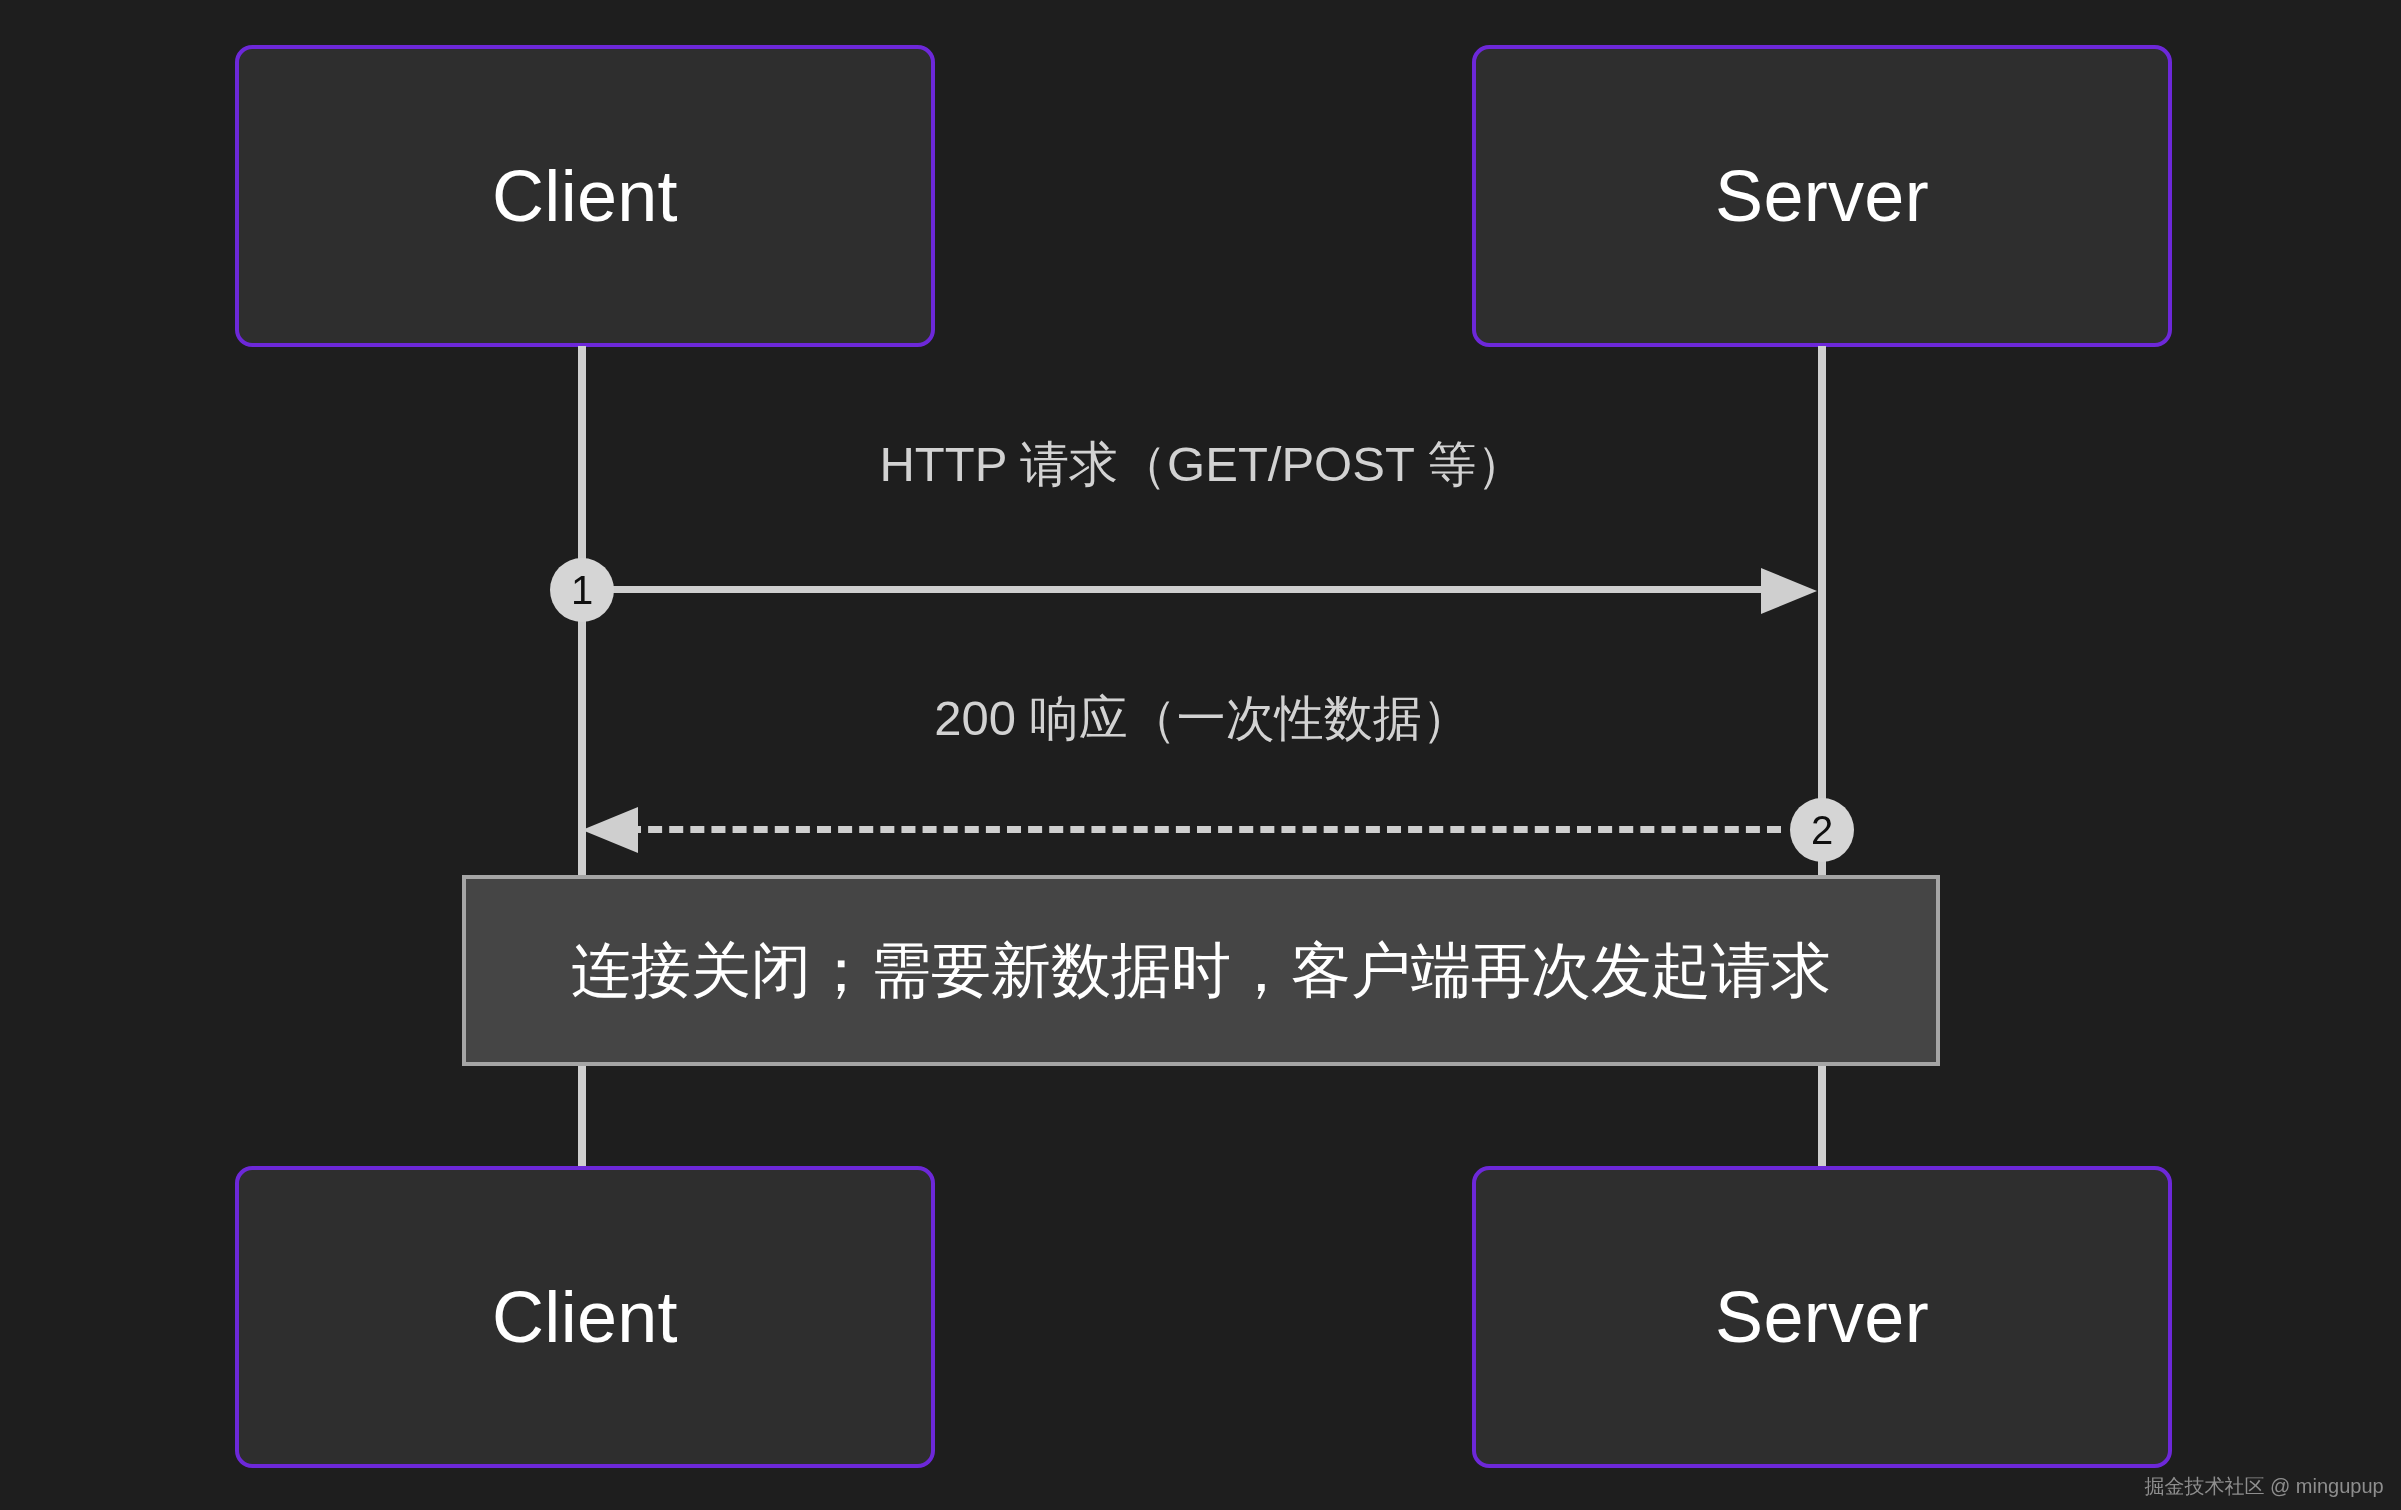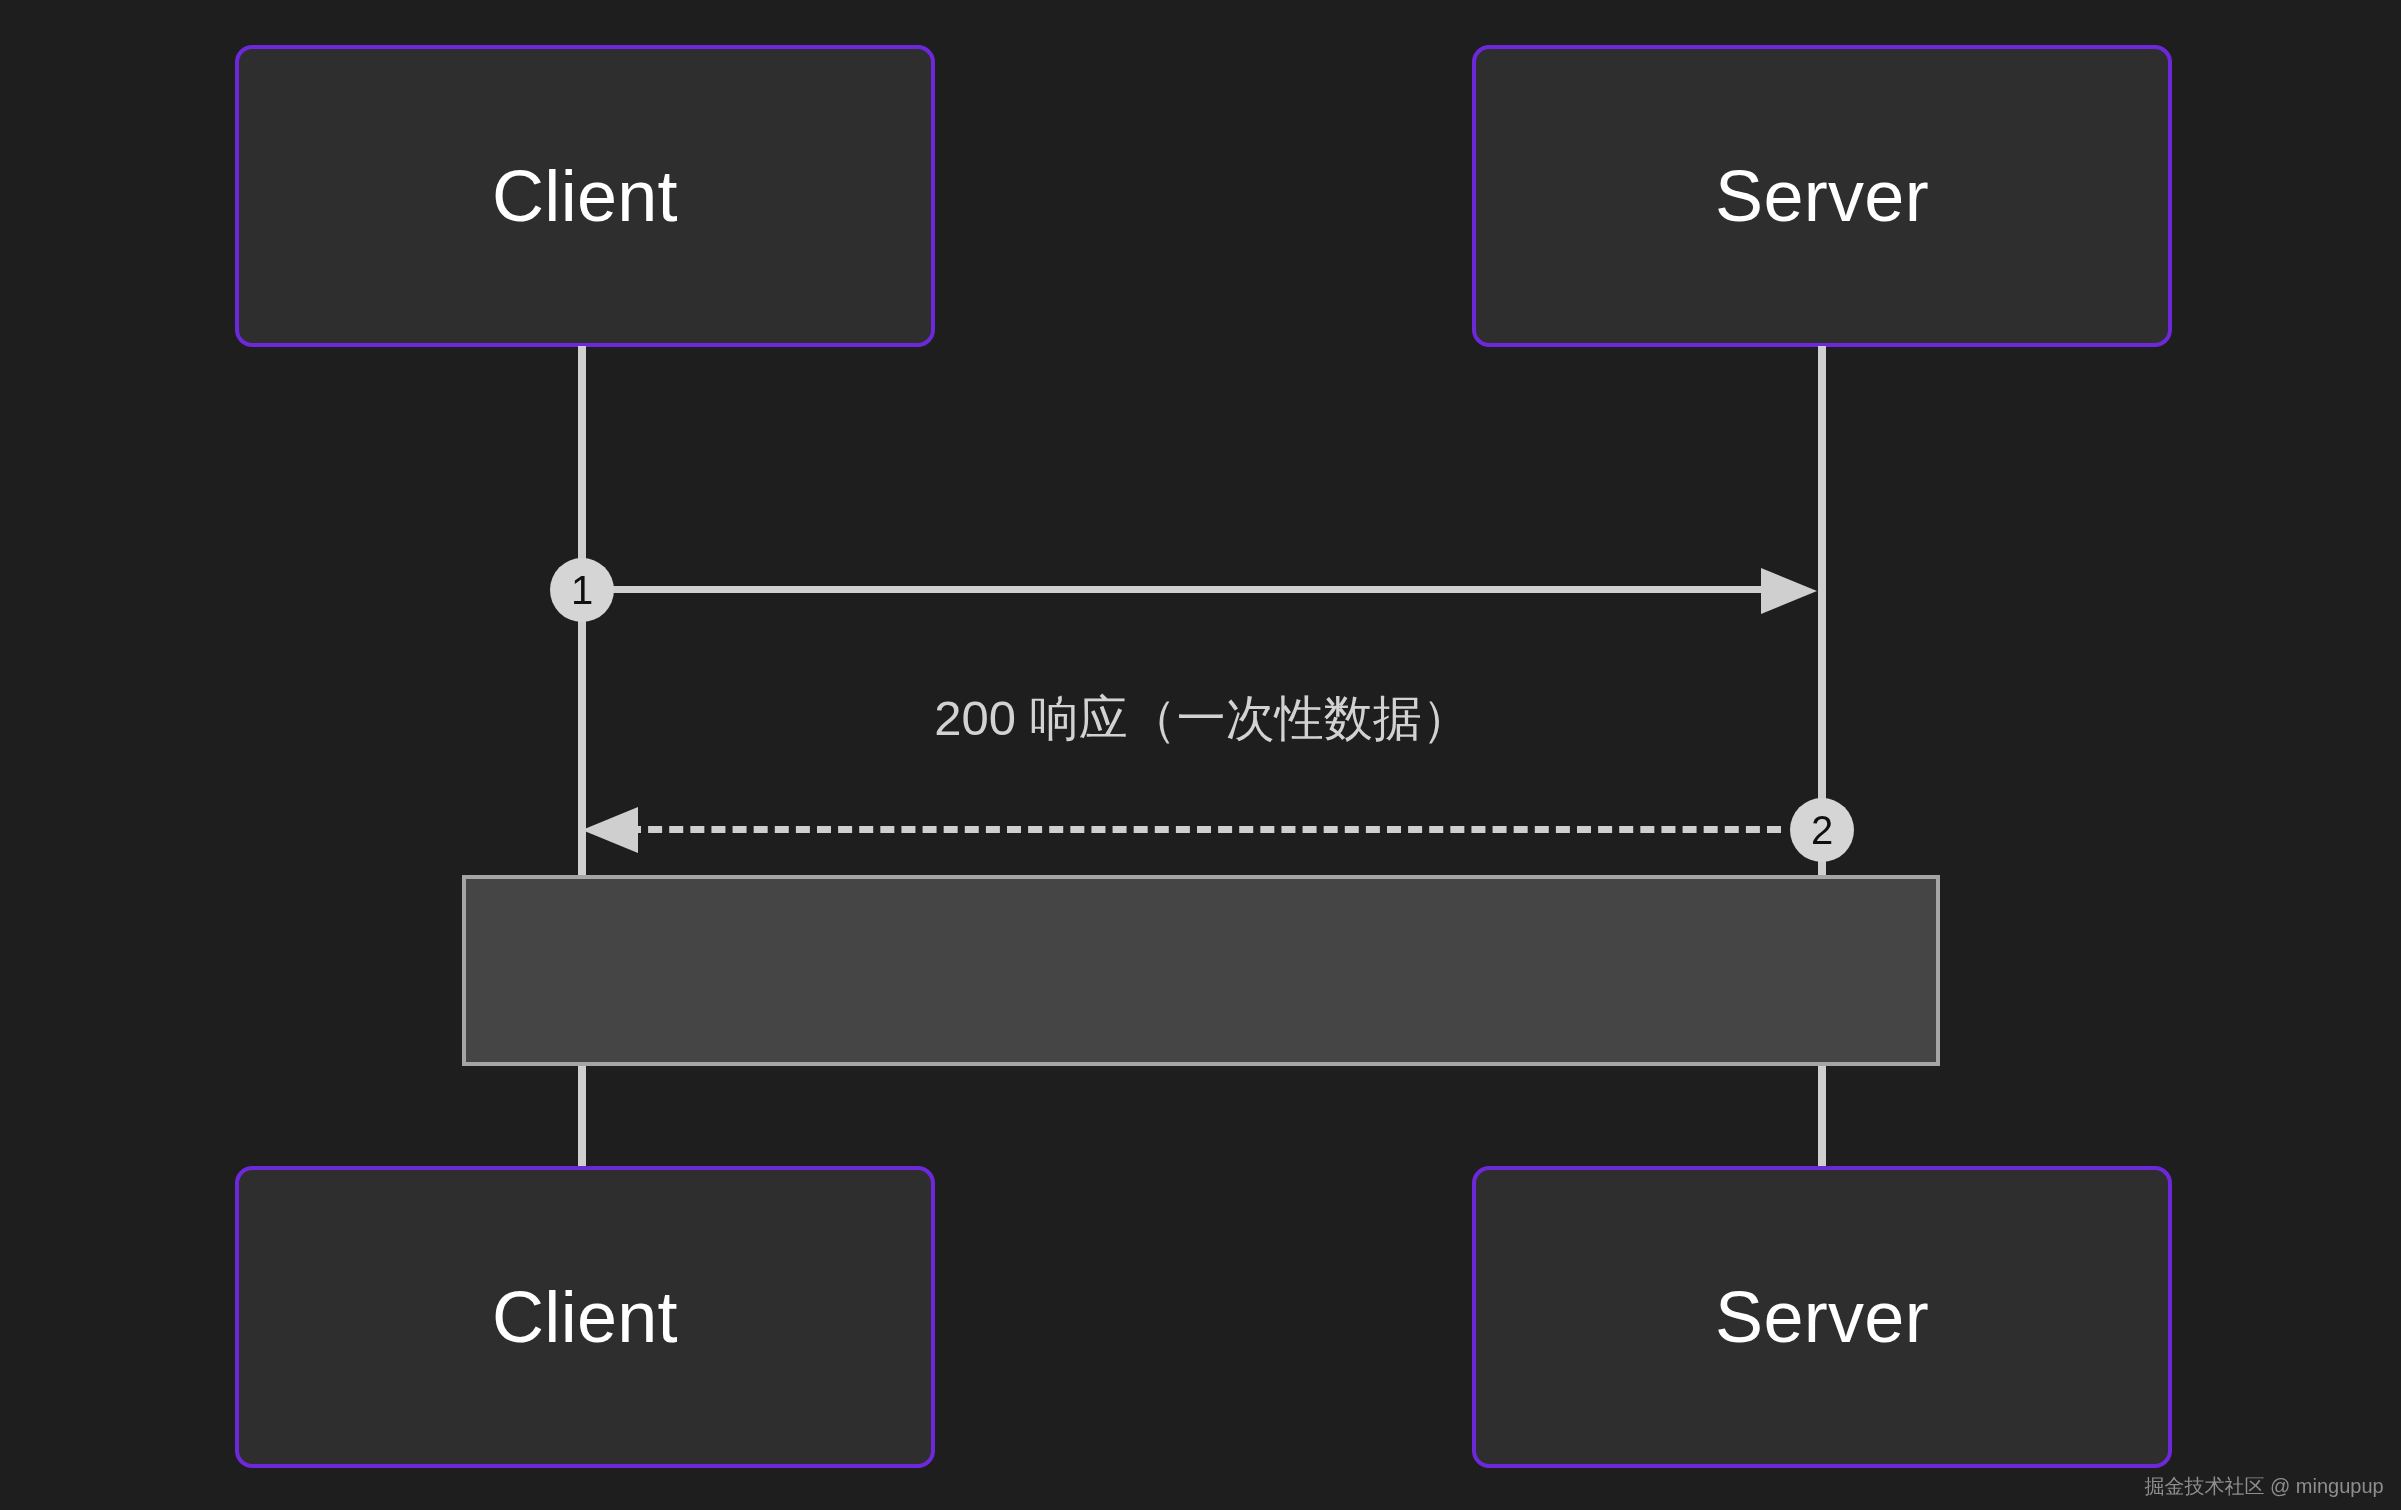"HTTP 请求（GET/POST 等）" div.msg-label { html: none -> <div>HTTP 请求（GET/POST 等）</div> }
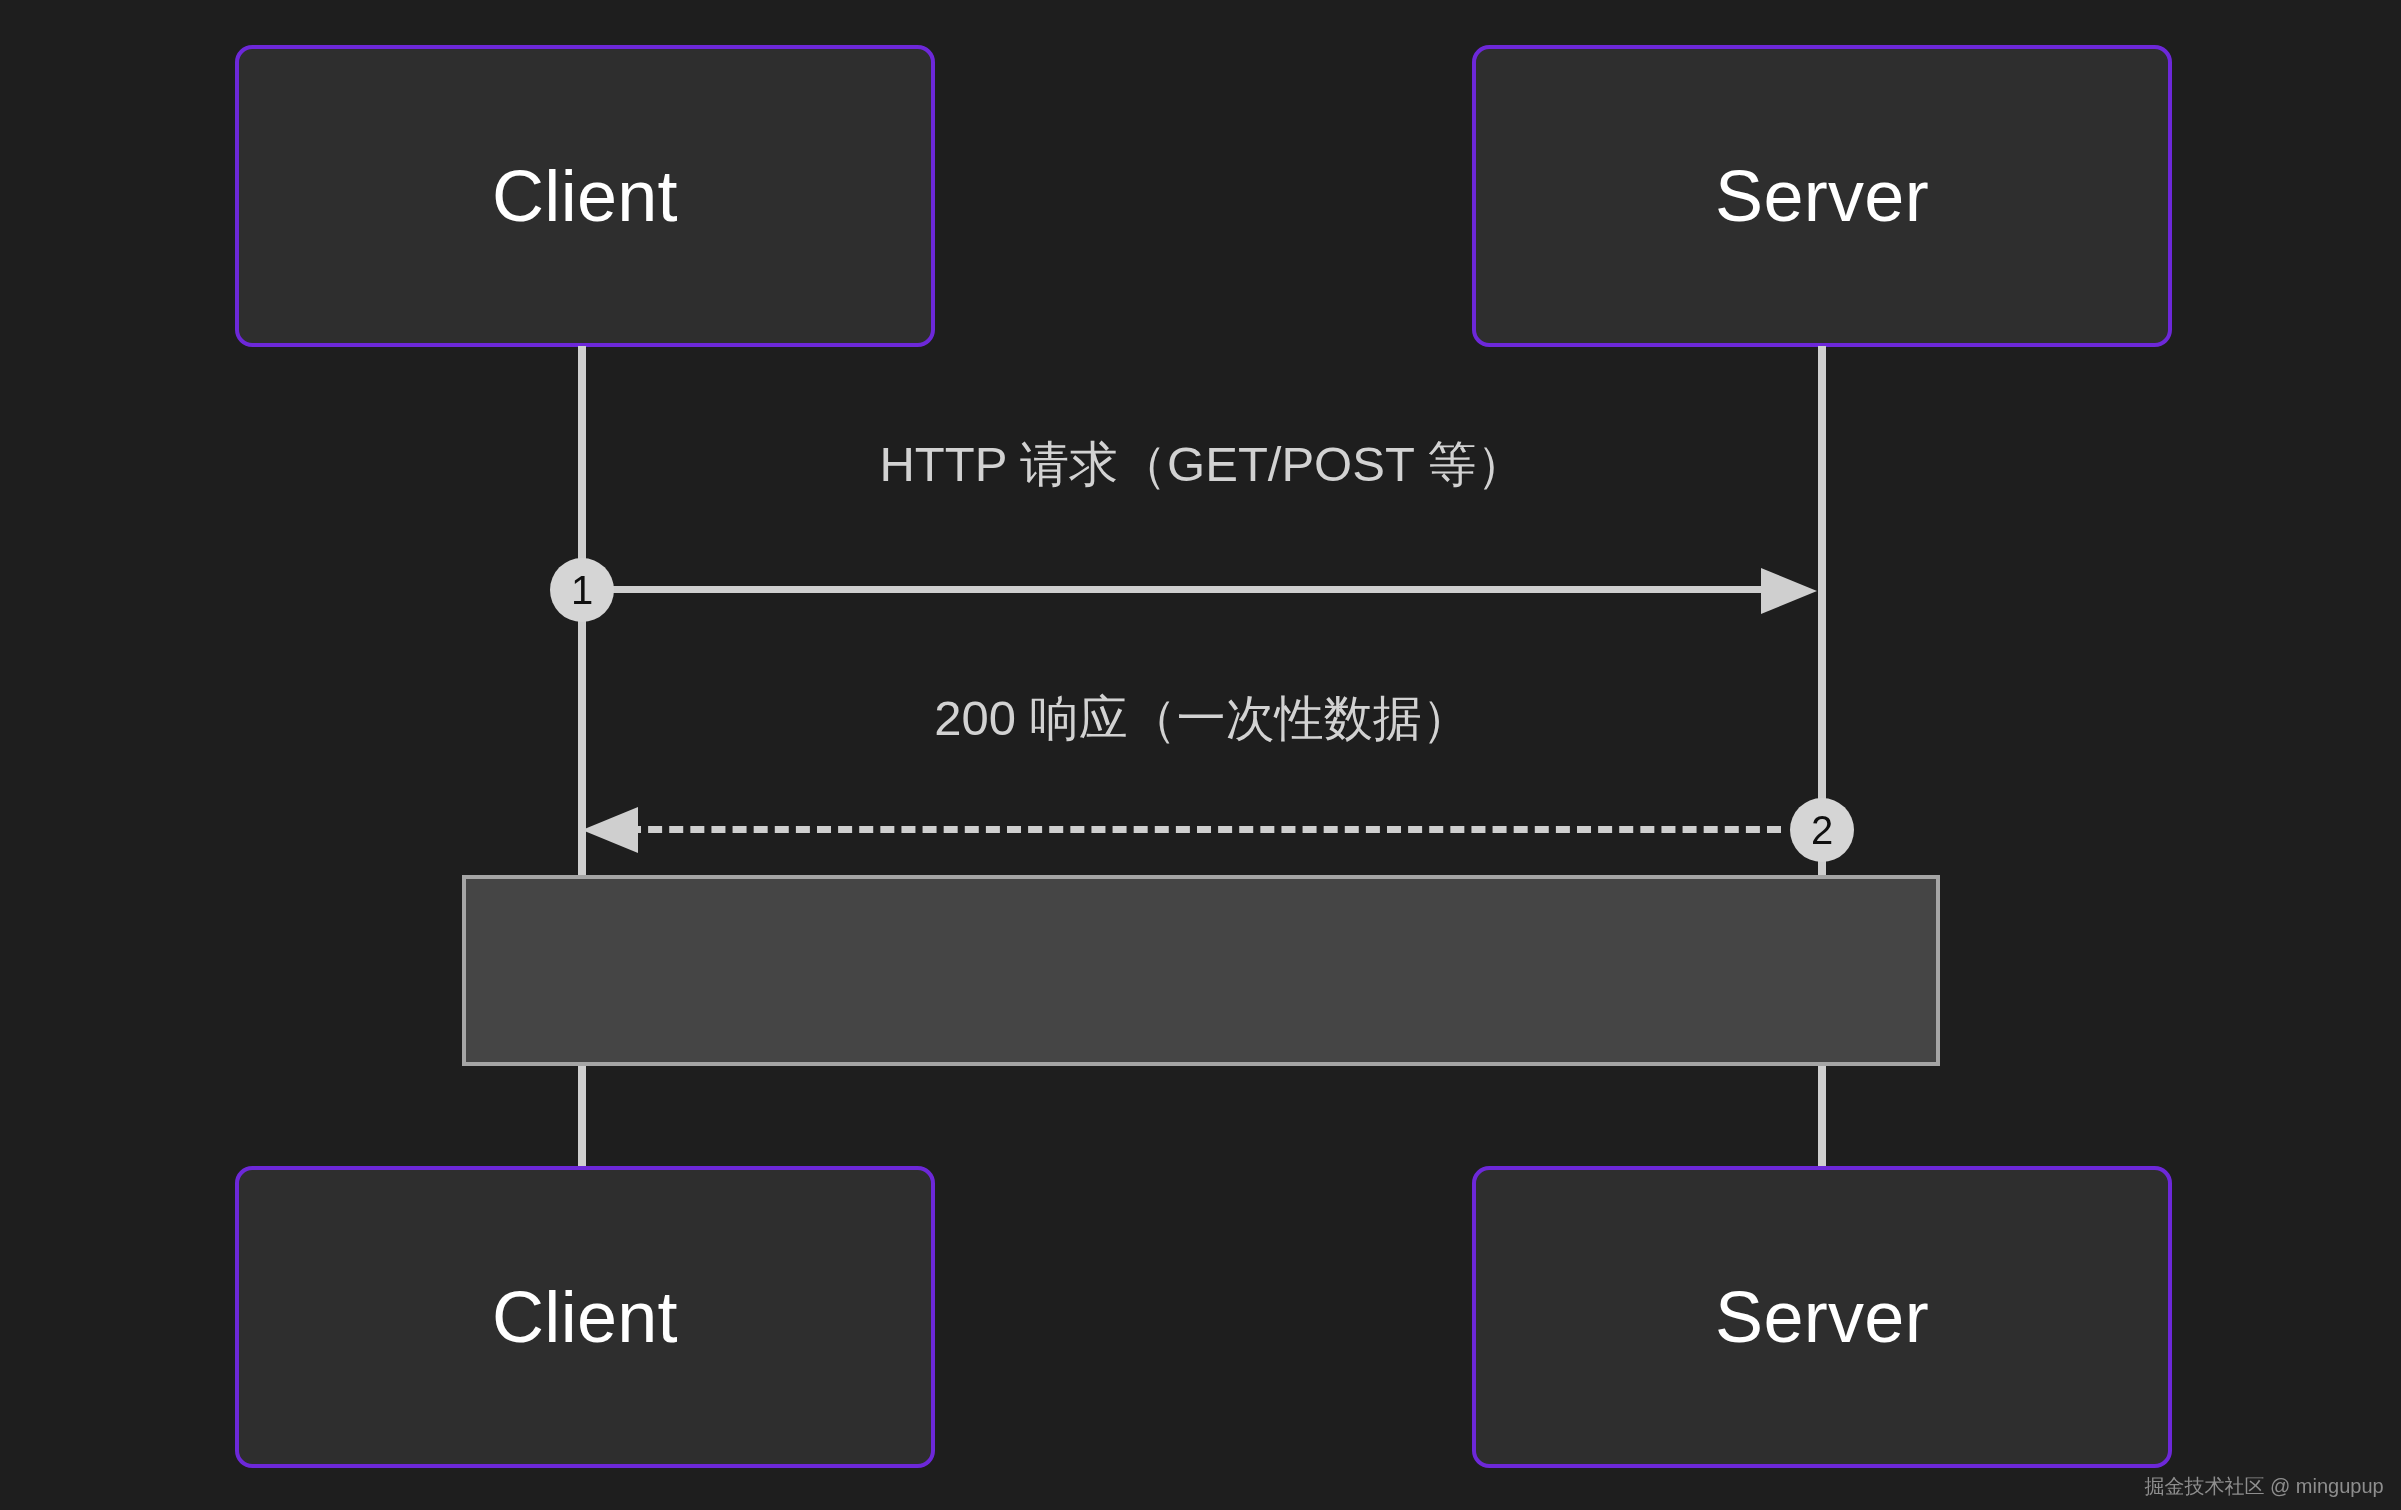"连接关闭；需要新数据时，客户端再次发起请求" div.note-text { html: none -> <div>连接关闭；需要新数据时，客户端再次发起请求</div> }
